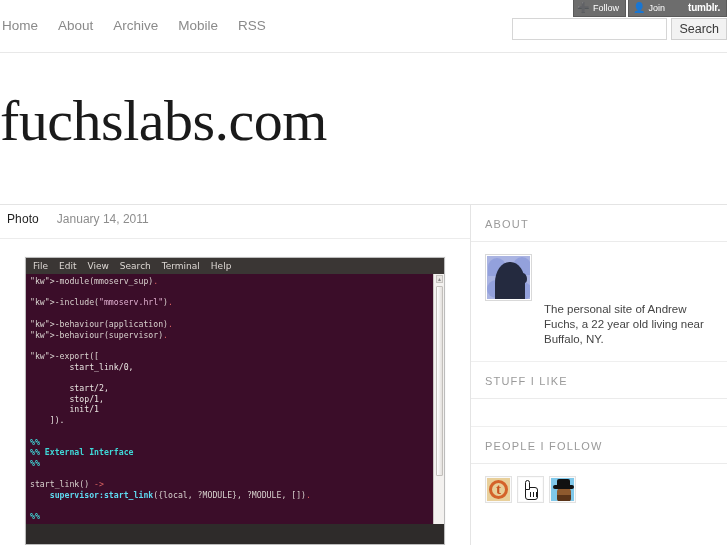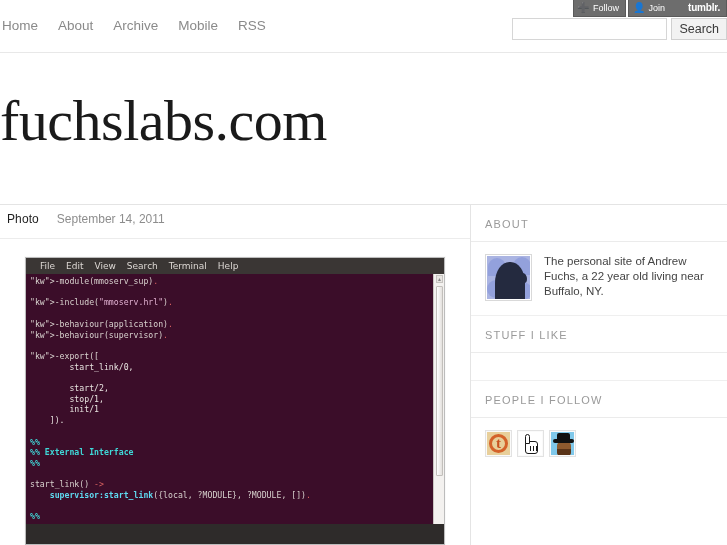"September 14, 2011" span { text: September -> January }
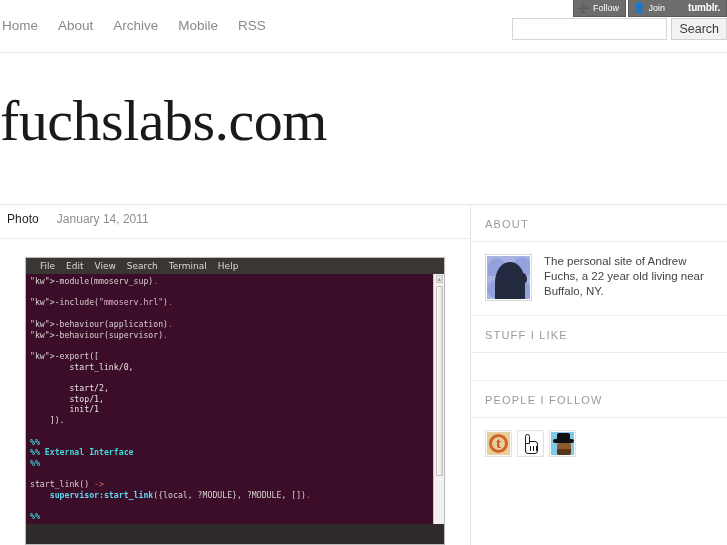"File" #term-menubar { padding-left: 14px -> 7px }
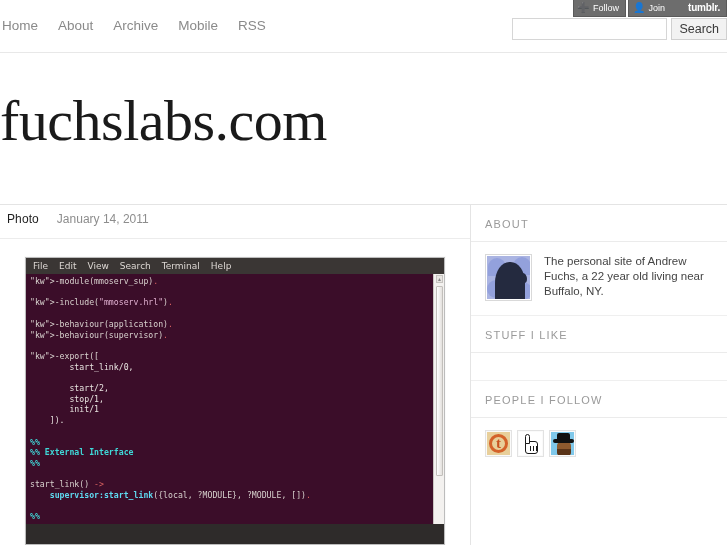"The personal site of Andrew" #about-text { margin-top: none -> 48px }
